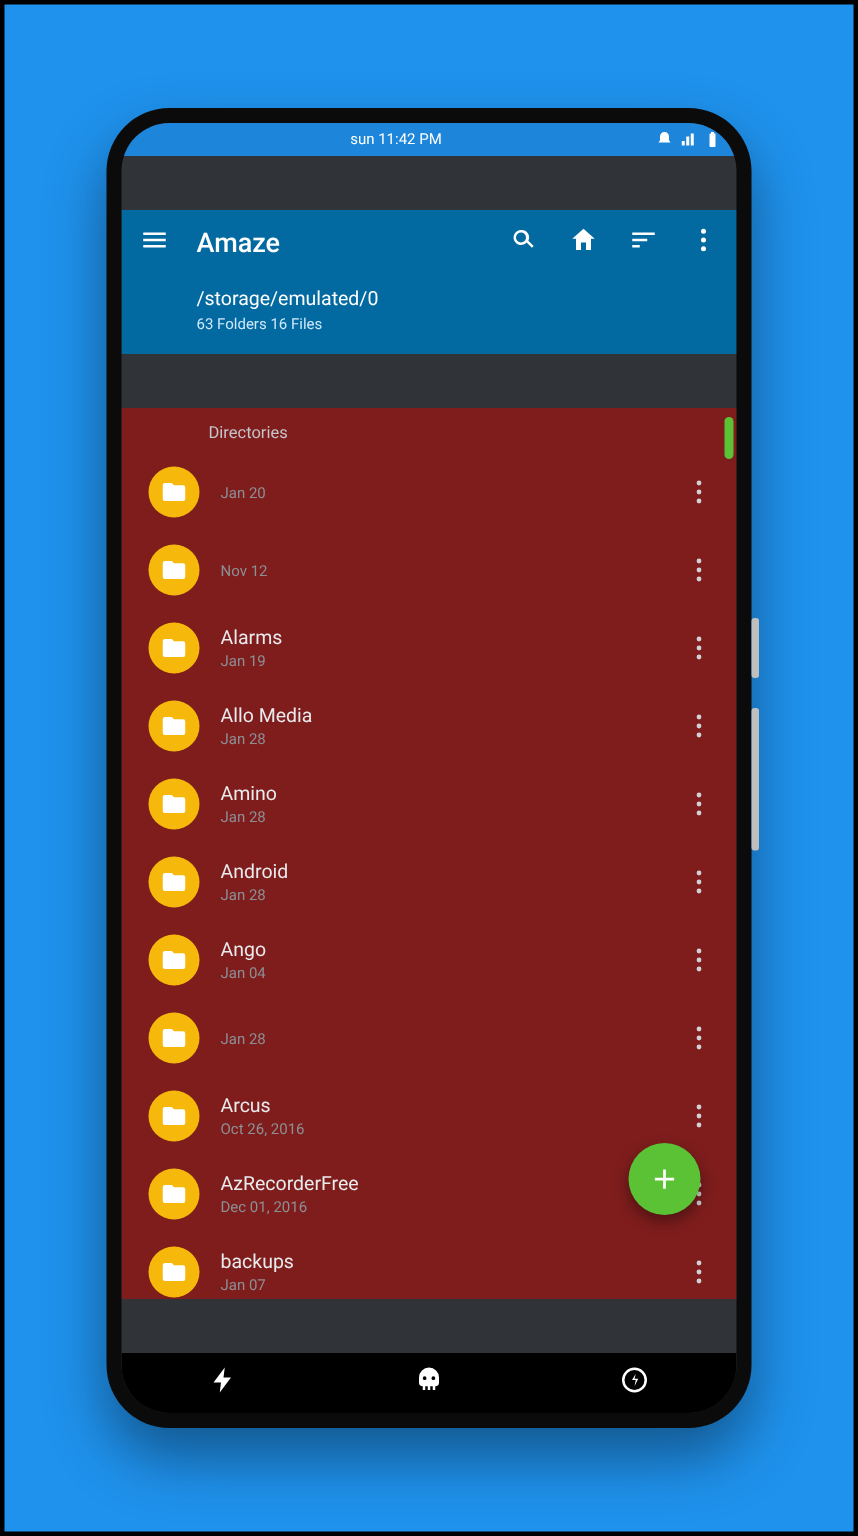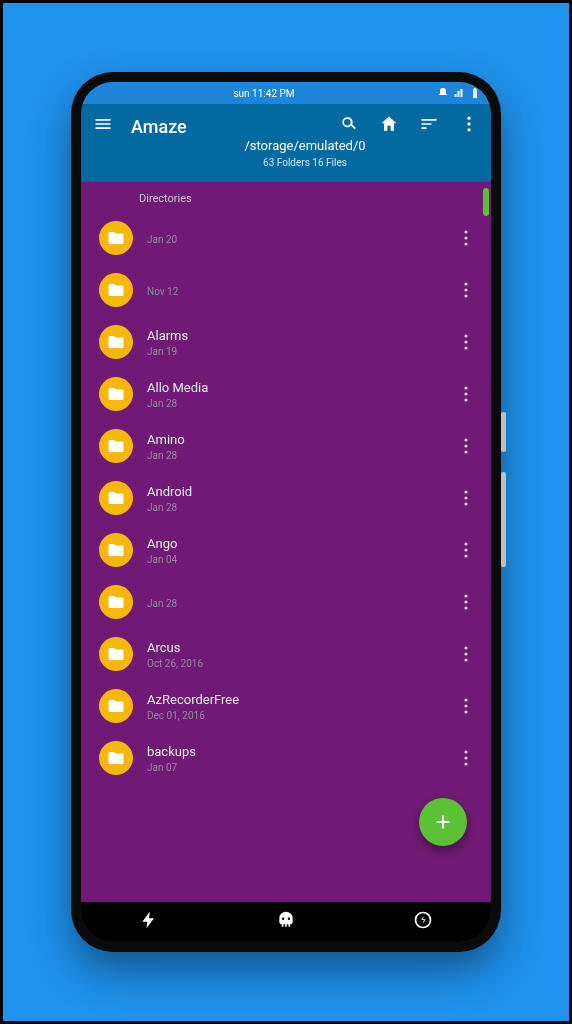"sun 11:42 PM" .screen { gap: none -> 36px }
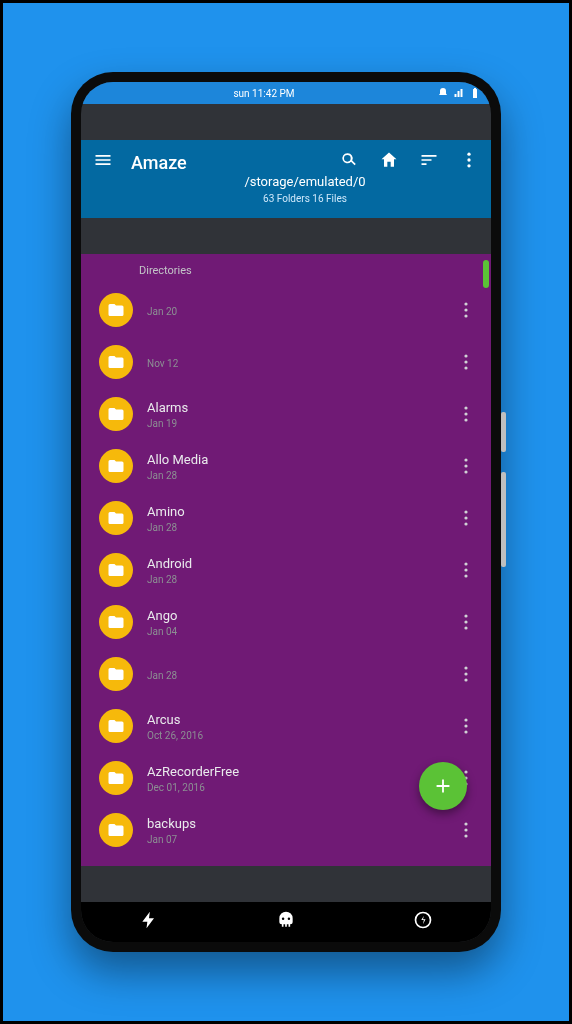"/storage/emulated/0" .path-block { margin-top: none -> 18px; text-align: center -> none }
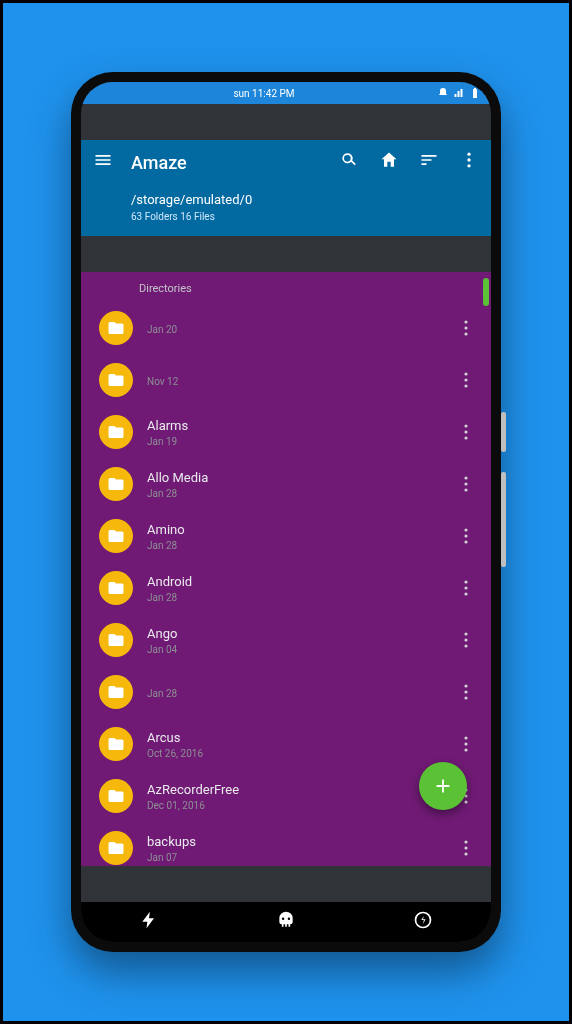"Directories" .list { background: #701a75 -> #7f1d1d }
